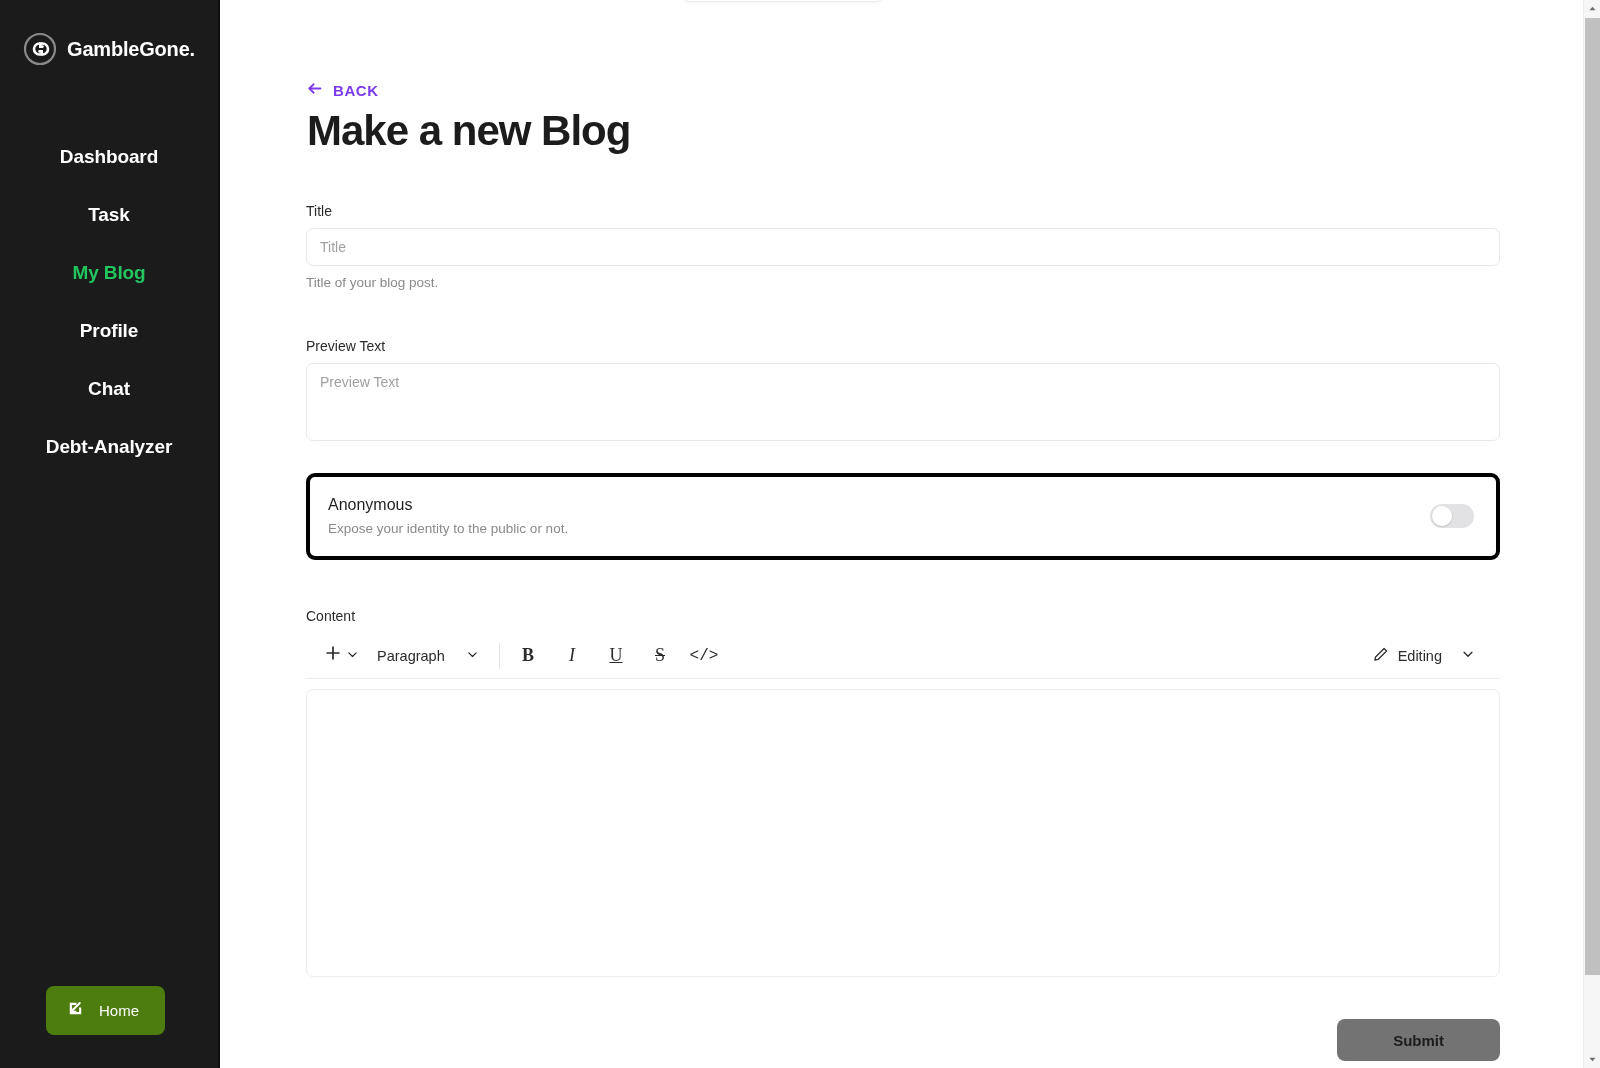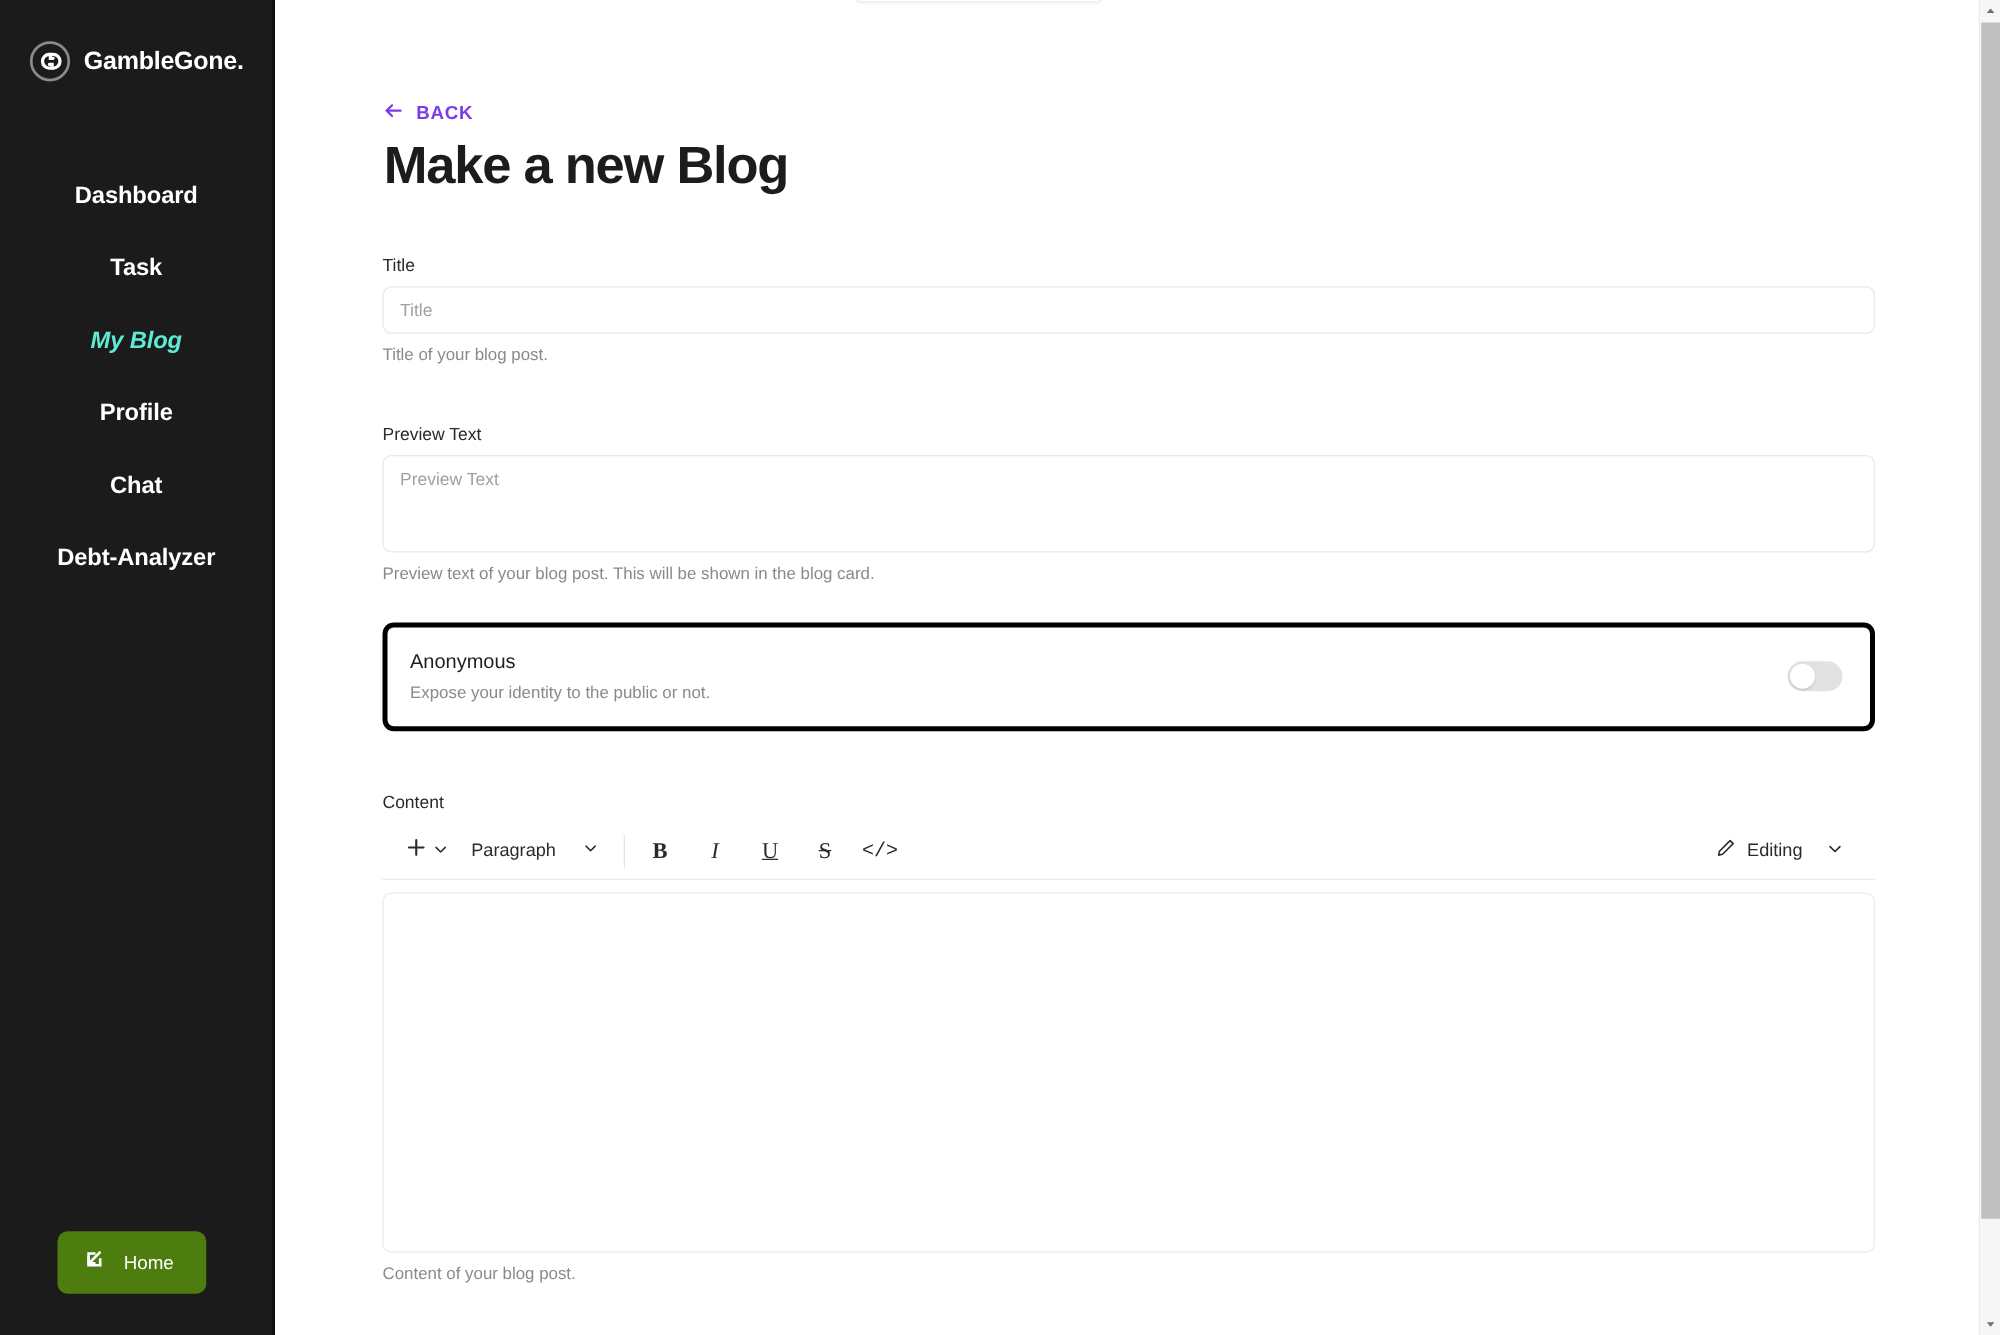"My Blog" .nav-item.active { color: #5eead4 -> #22c55e; font-style: italic -> none }
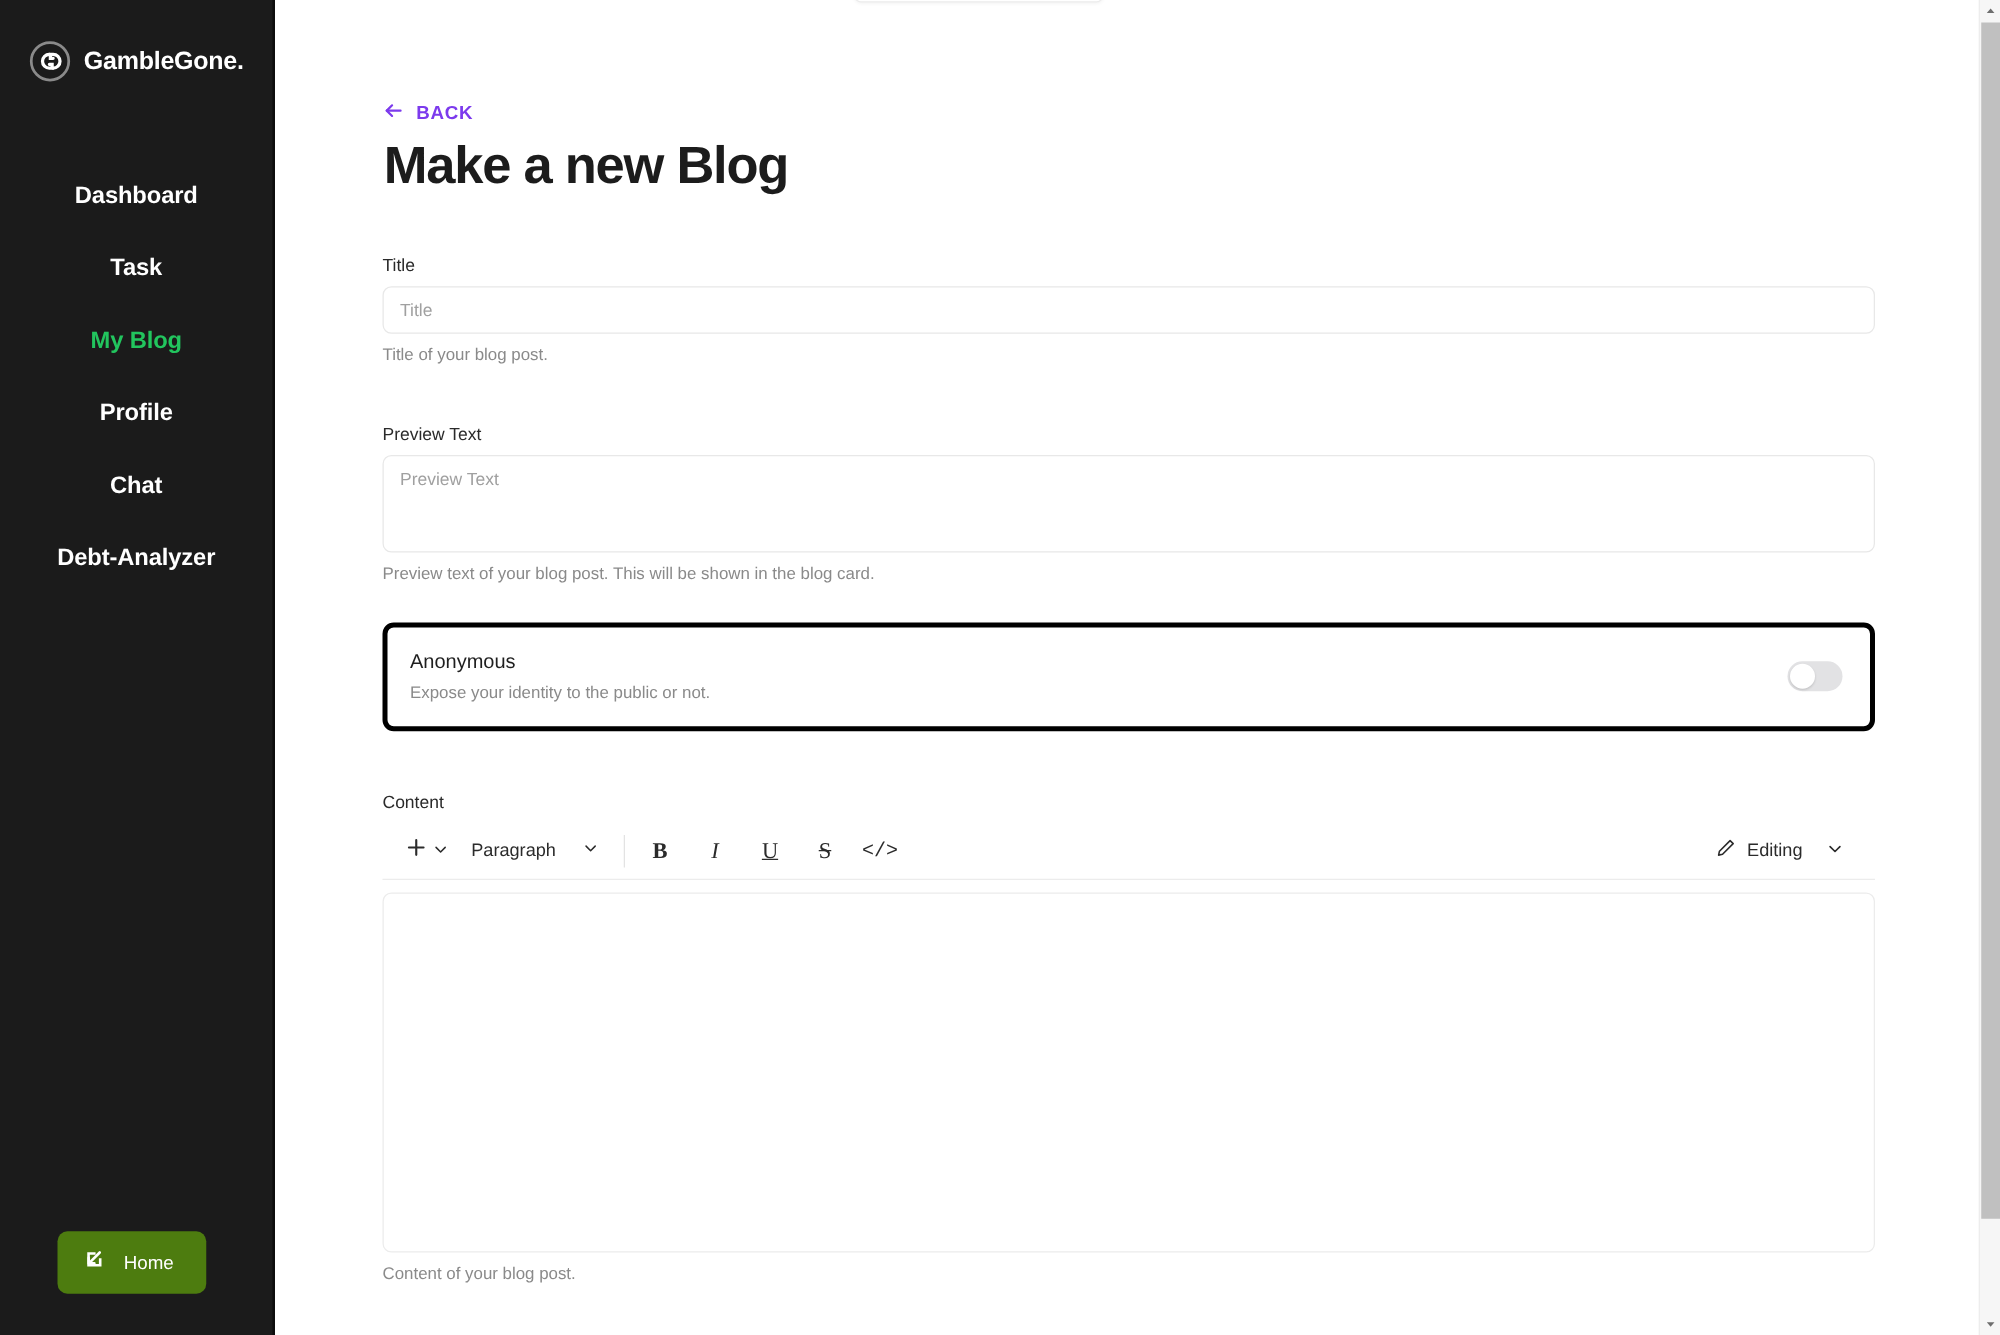"Preview text of your blog" span.field-help { html: <span>Preview text of your blog post. This will be shown in the blog card.</span> -> none }
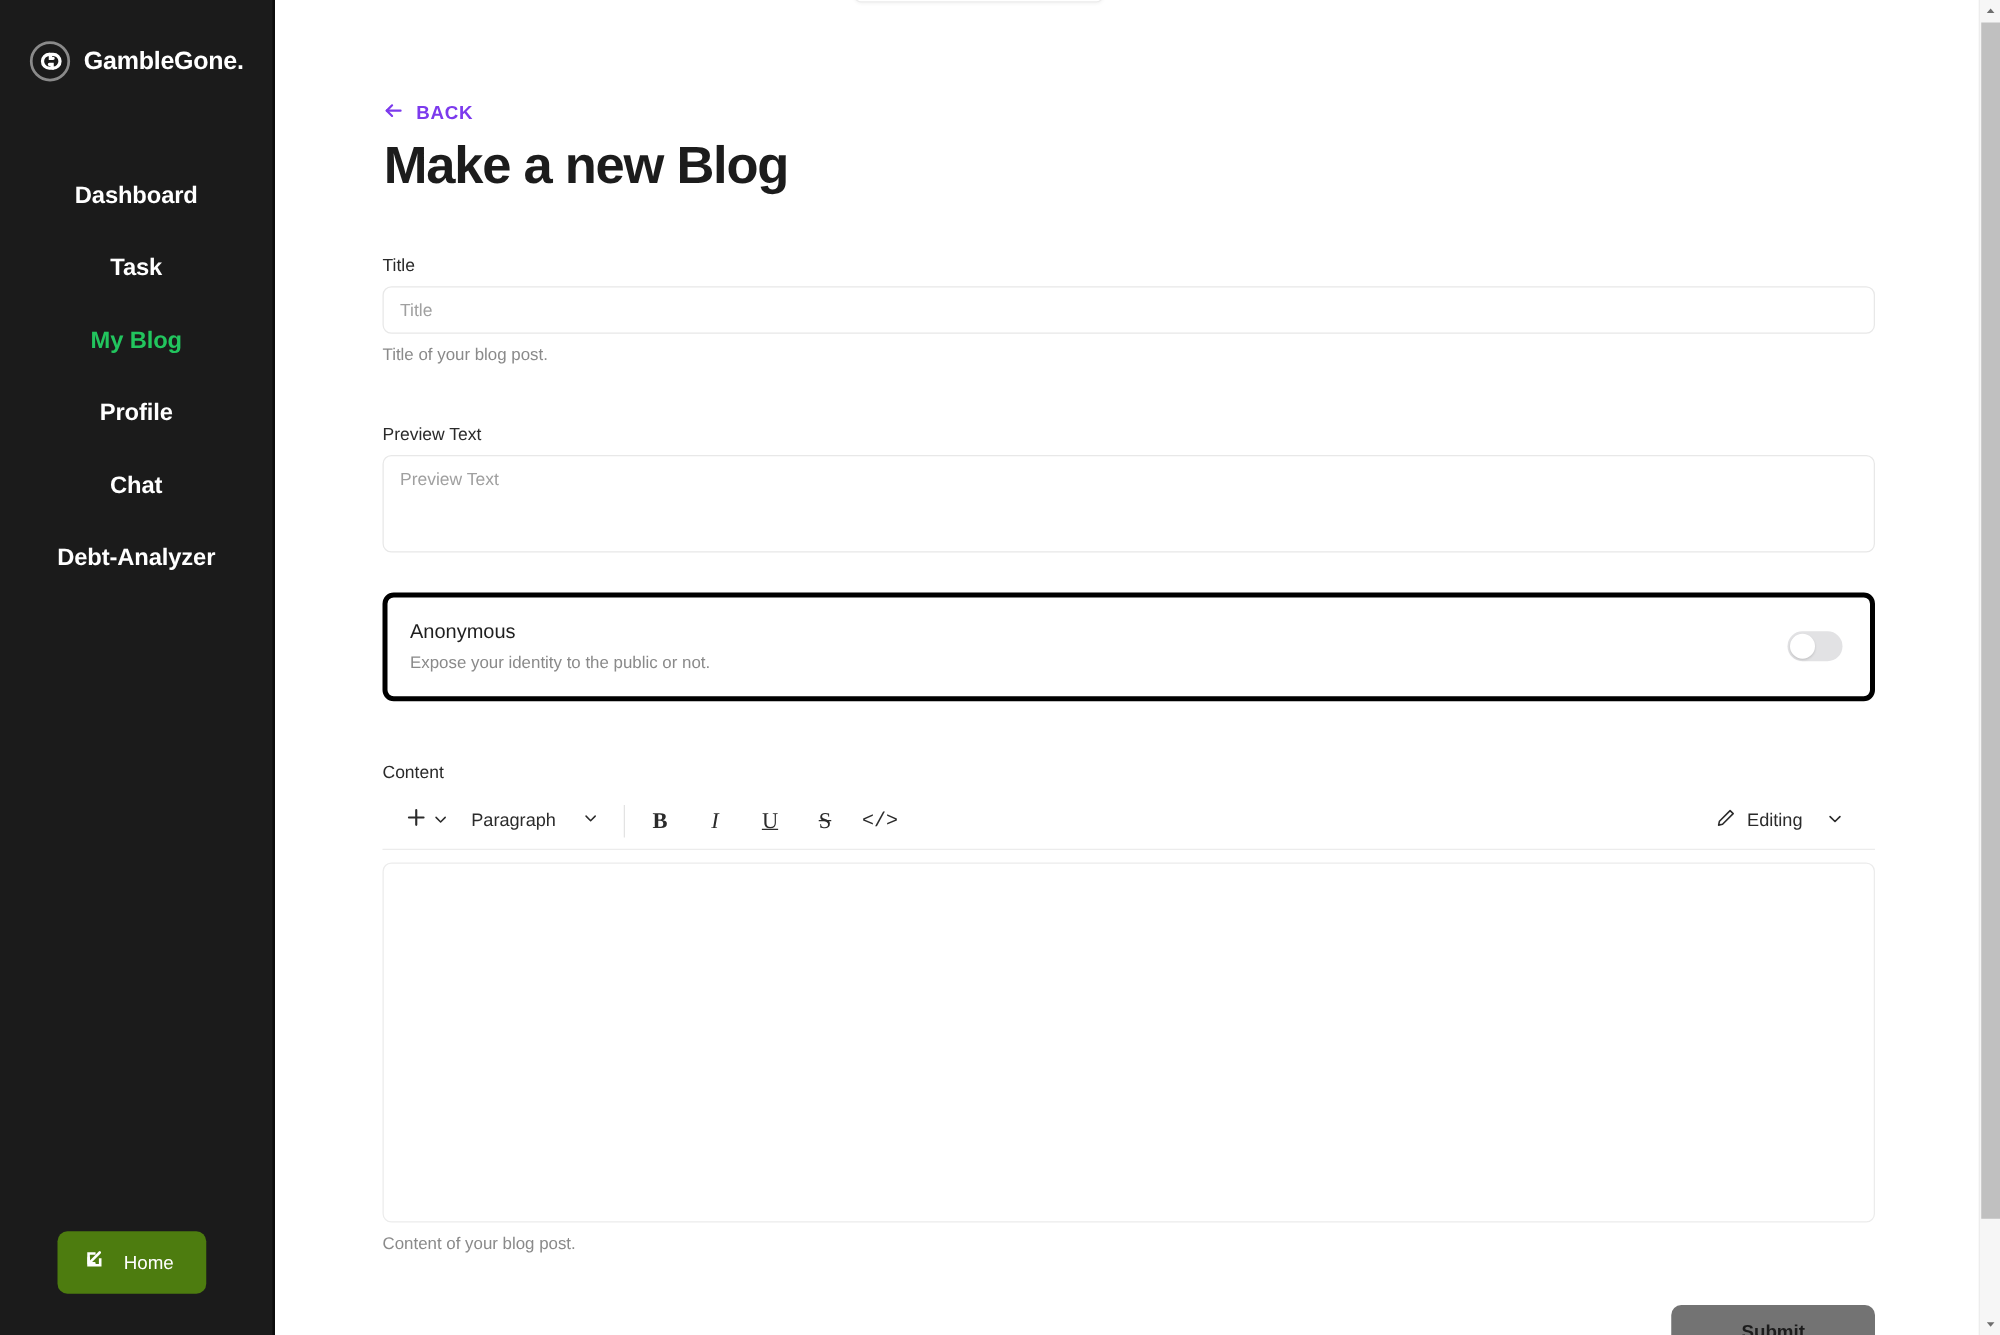"Content of your blog post." span.field-help { html: <span>Content of your blog post.</span> -> none }
